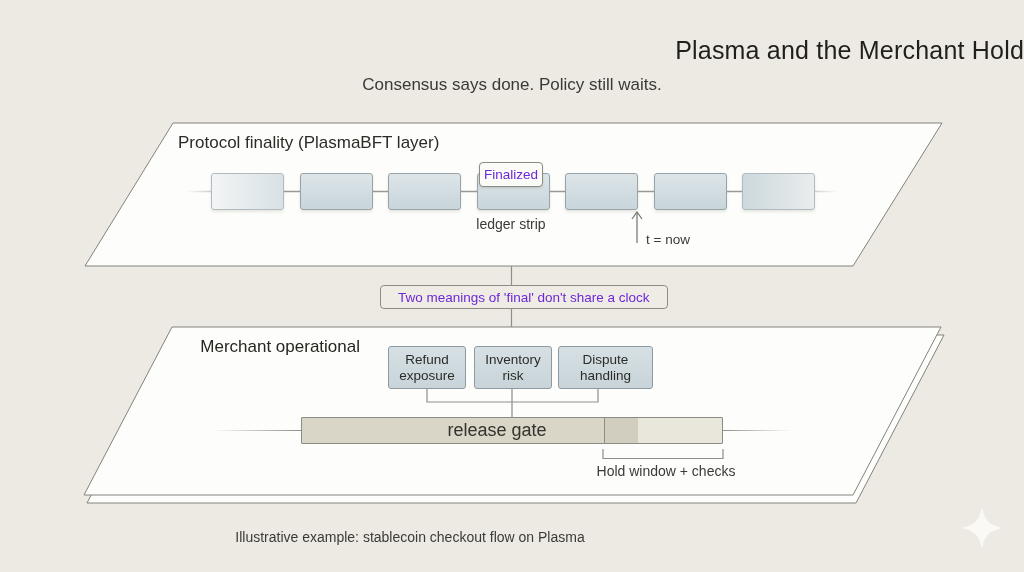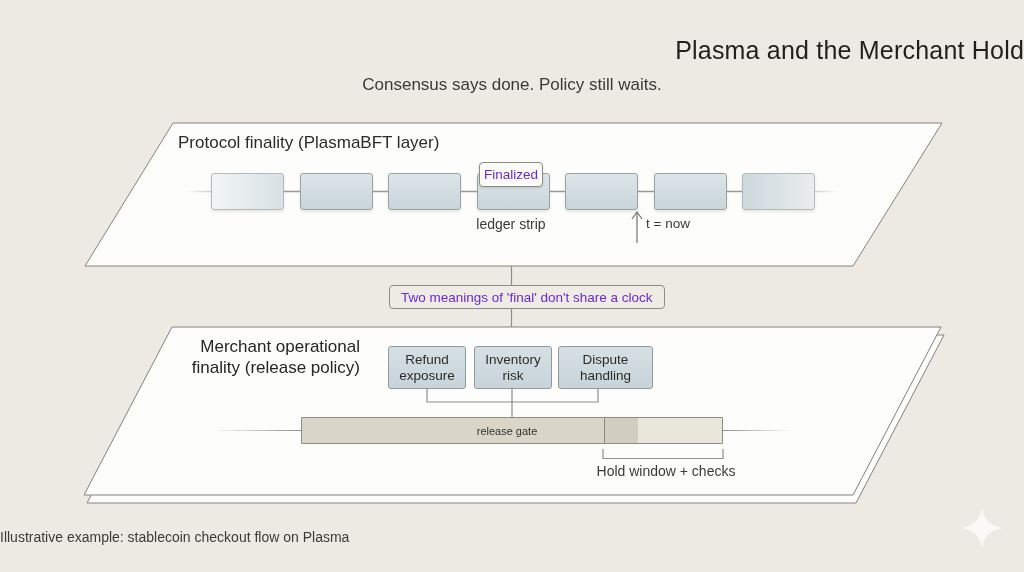"t = now" .now-label { top: 216px -> 232px }
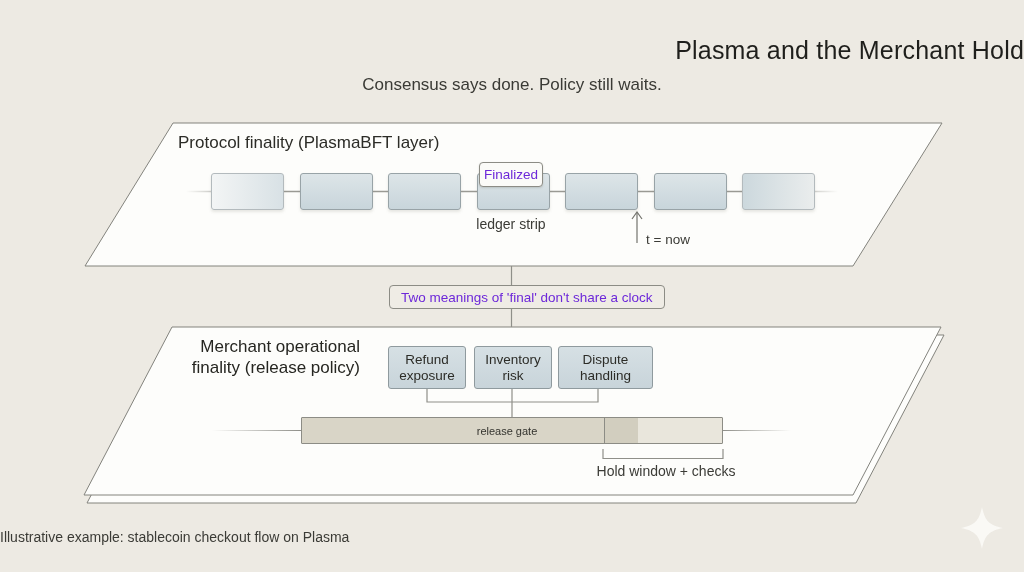"Two meanings of 'final' don't" .bridge-badge { left: 389px -> 380px; padding: 0 11px -> 0 17px }
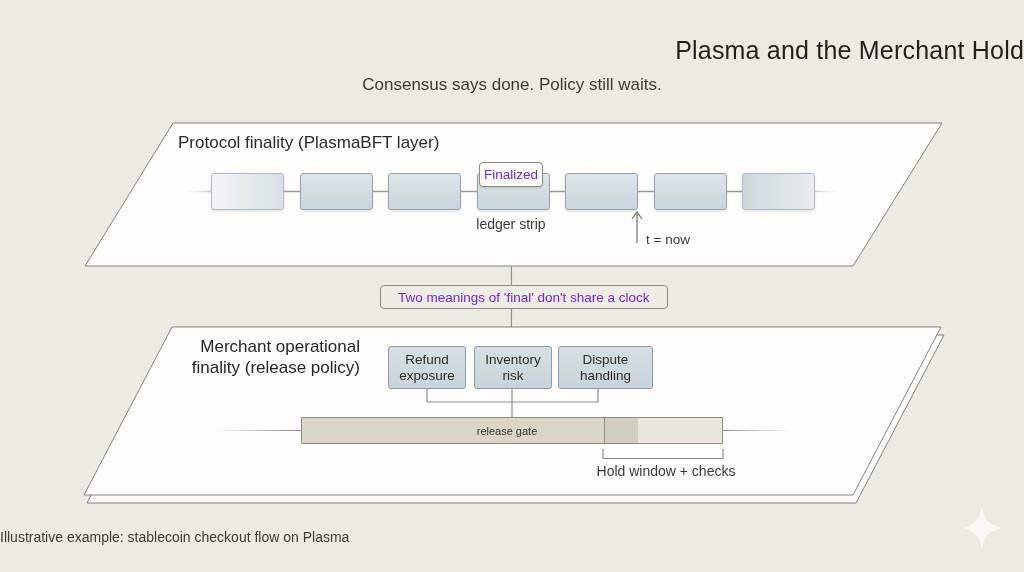"finality (release policy)" div { html: <div>finality (release policy)</div> -> none }
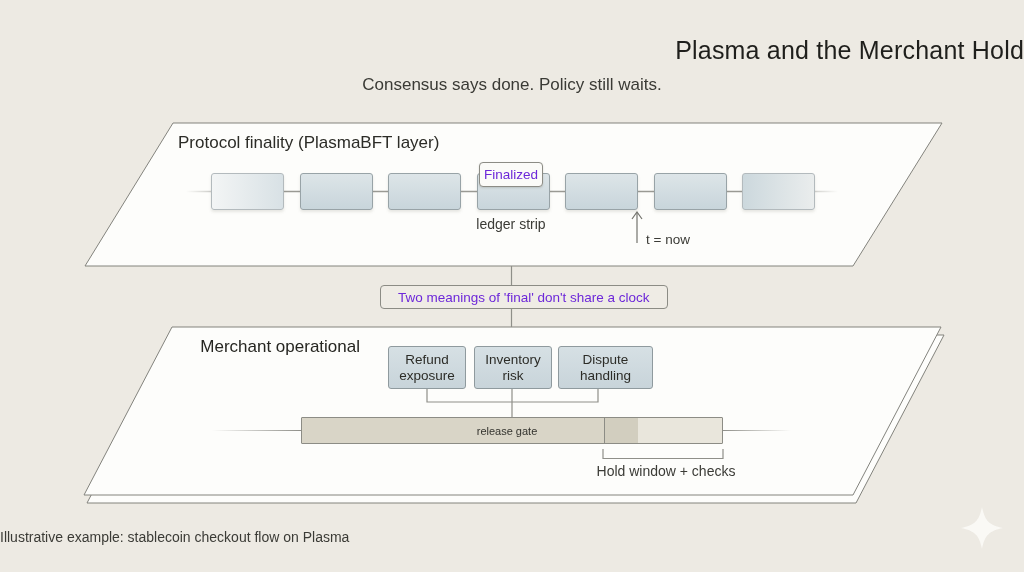"release gate" .gate-text { font-size: 11px -> 18px; left: 296px -> 286px }
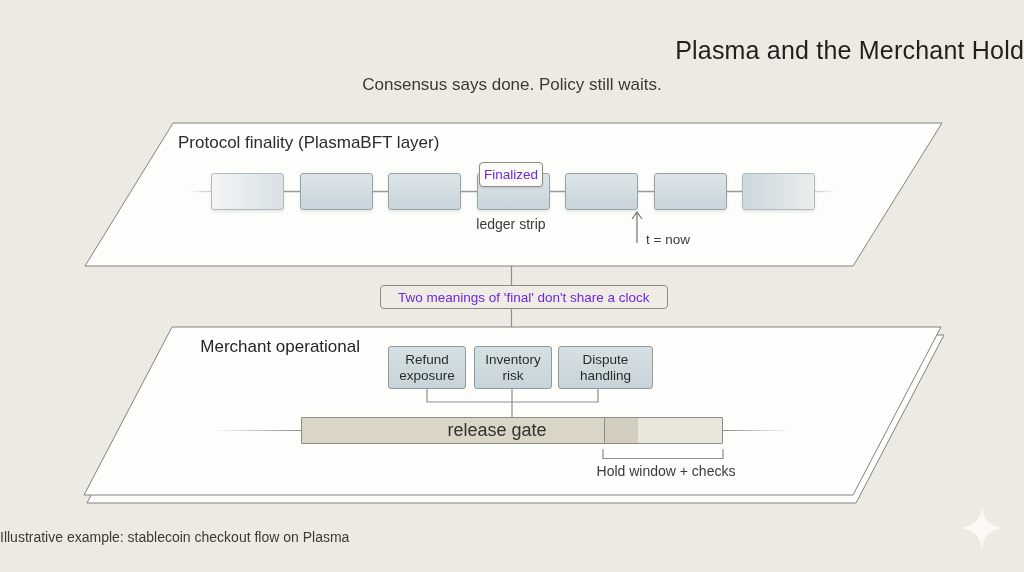"Illustrative example: stablecoin" .caption { text-align: left -> center }
